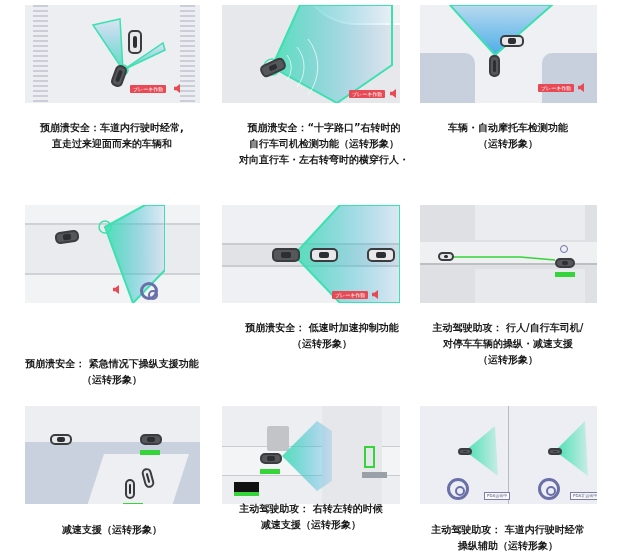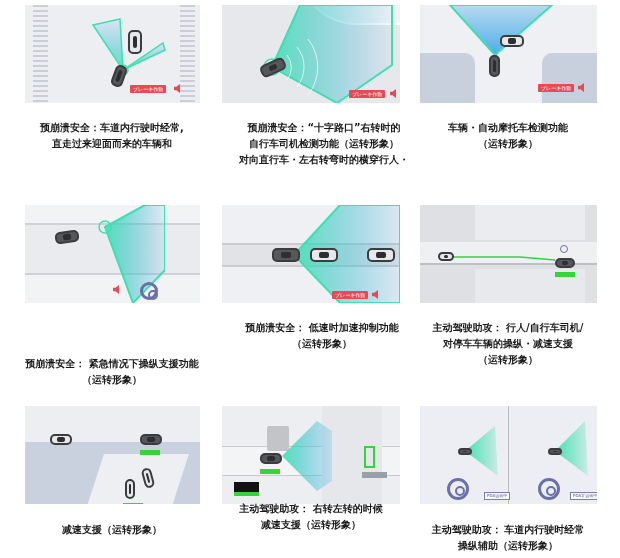"主动驾驶助攻： 车道内行驶时经常" div.caption { font-family: Liberation Serif, serif -> none }
